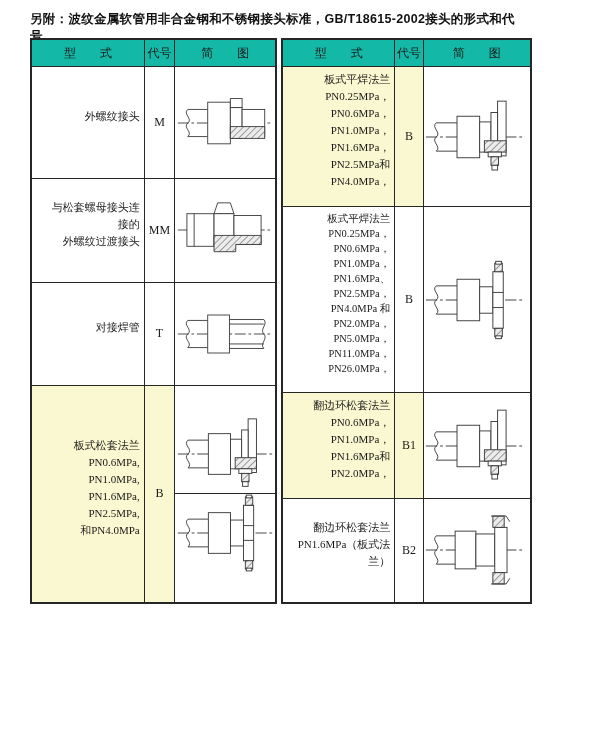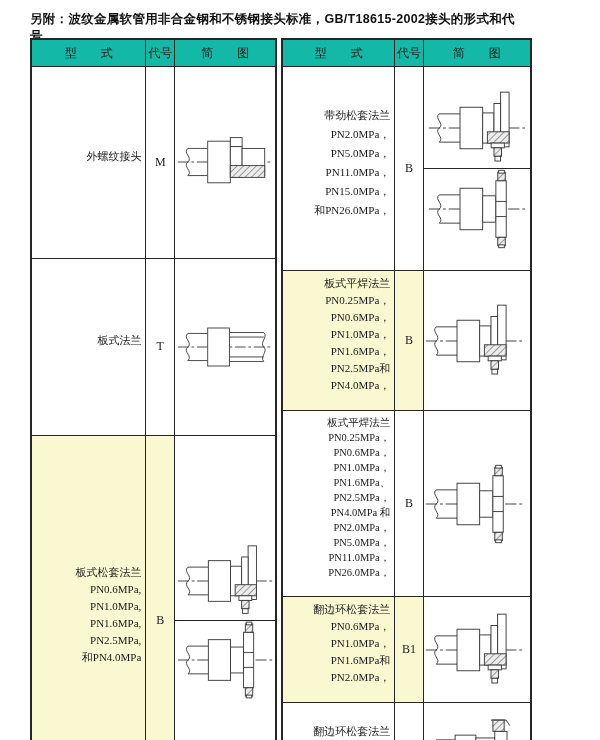"带劲松套法兰" tr.bg-w { html: <tr> <td>带劲松套法兰 PN2.0MPa，PN5.0MPa， PN11.0MPa，PN15.0MPa， 和PN26.0MPa，</td> <td>B</td> <td> <div> <div> <svg> <use></use> </svg> </div> <div> <svg> <use></use> </svg> </div> </div> </td> </tr> -> none }
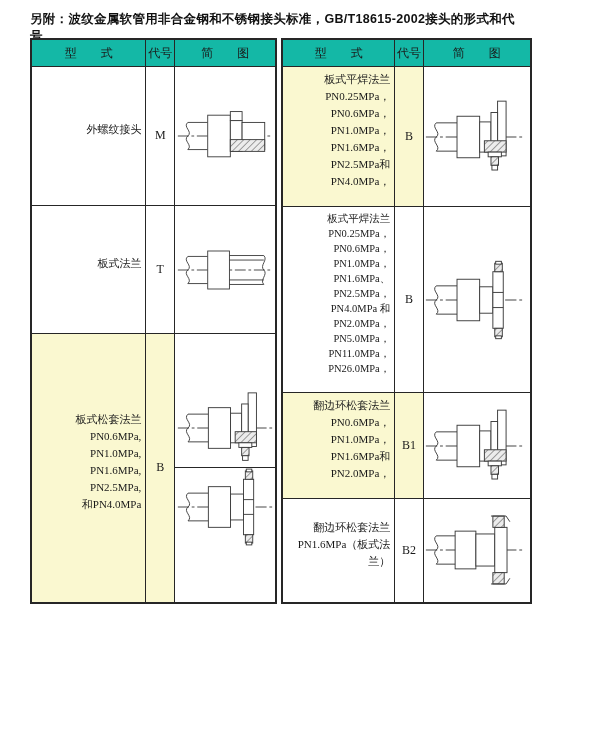"与松套螺母接头连接的" tr.bg-w { html: none -> <tr> <td>与松套螺母接头连接的 外螺纹过渡接头</td> <td>MM</td> <td> <svg> <use></use> </svg> </td> </tr> }
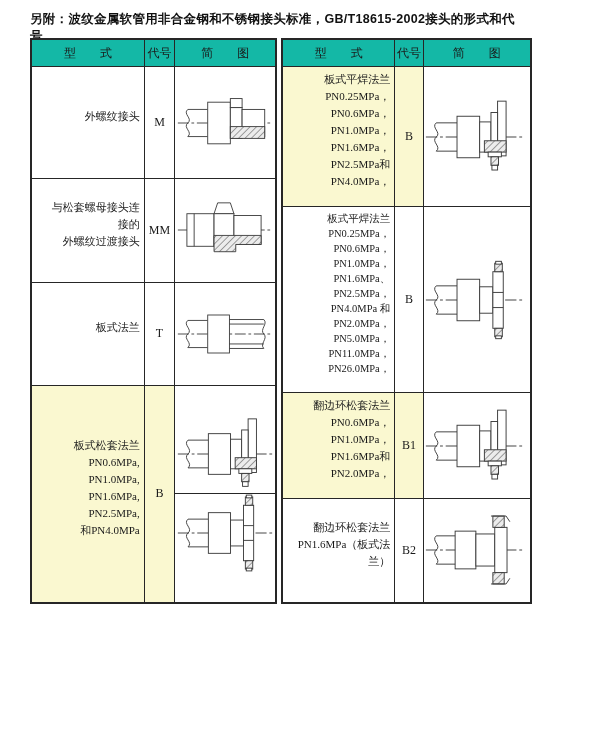"板式法兰" td.type { text: 板式法兰 -> 对接焊管 }
